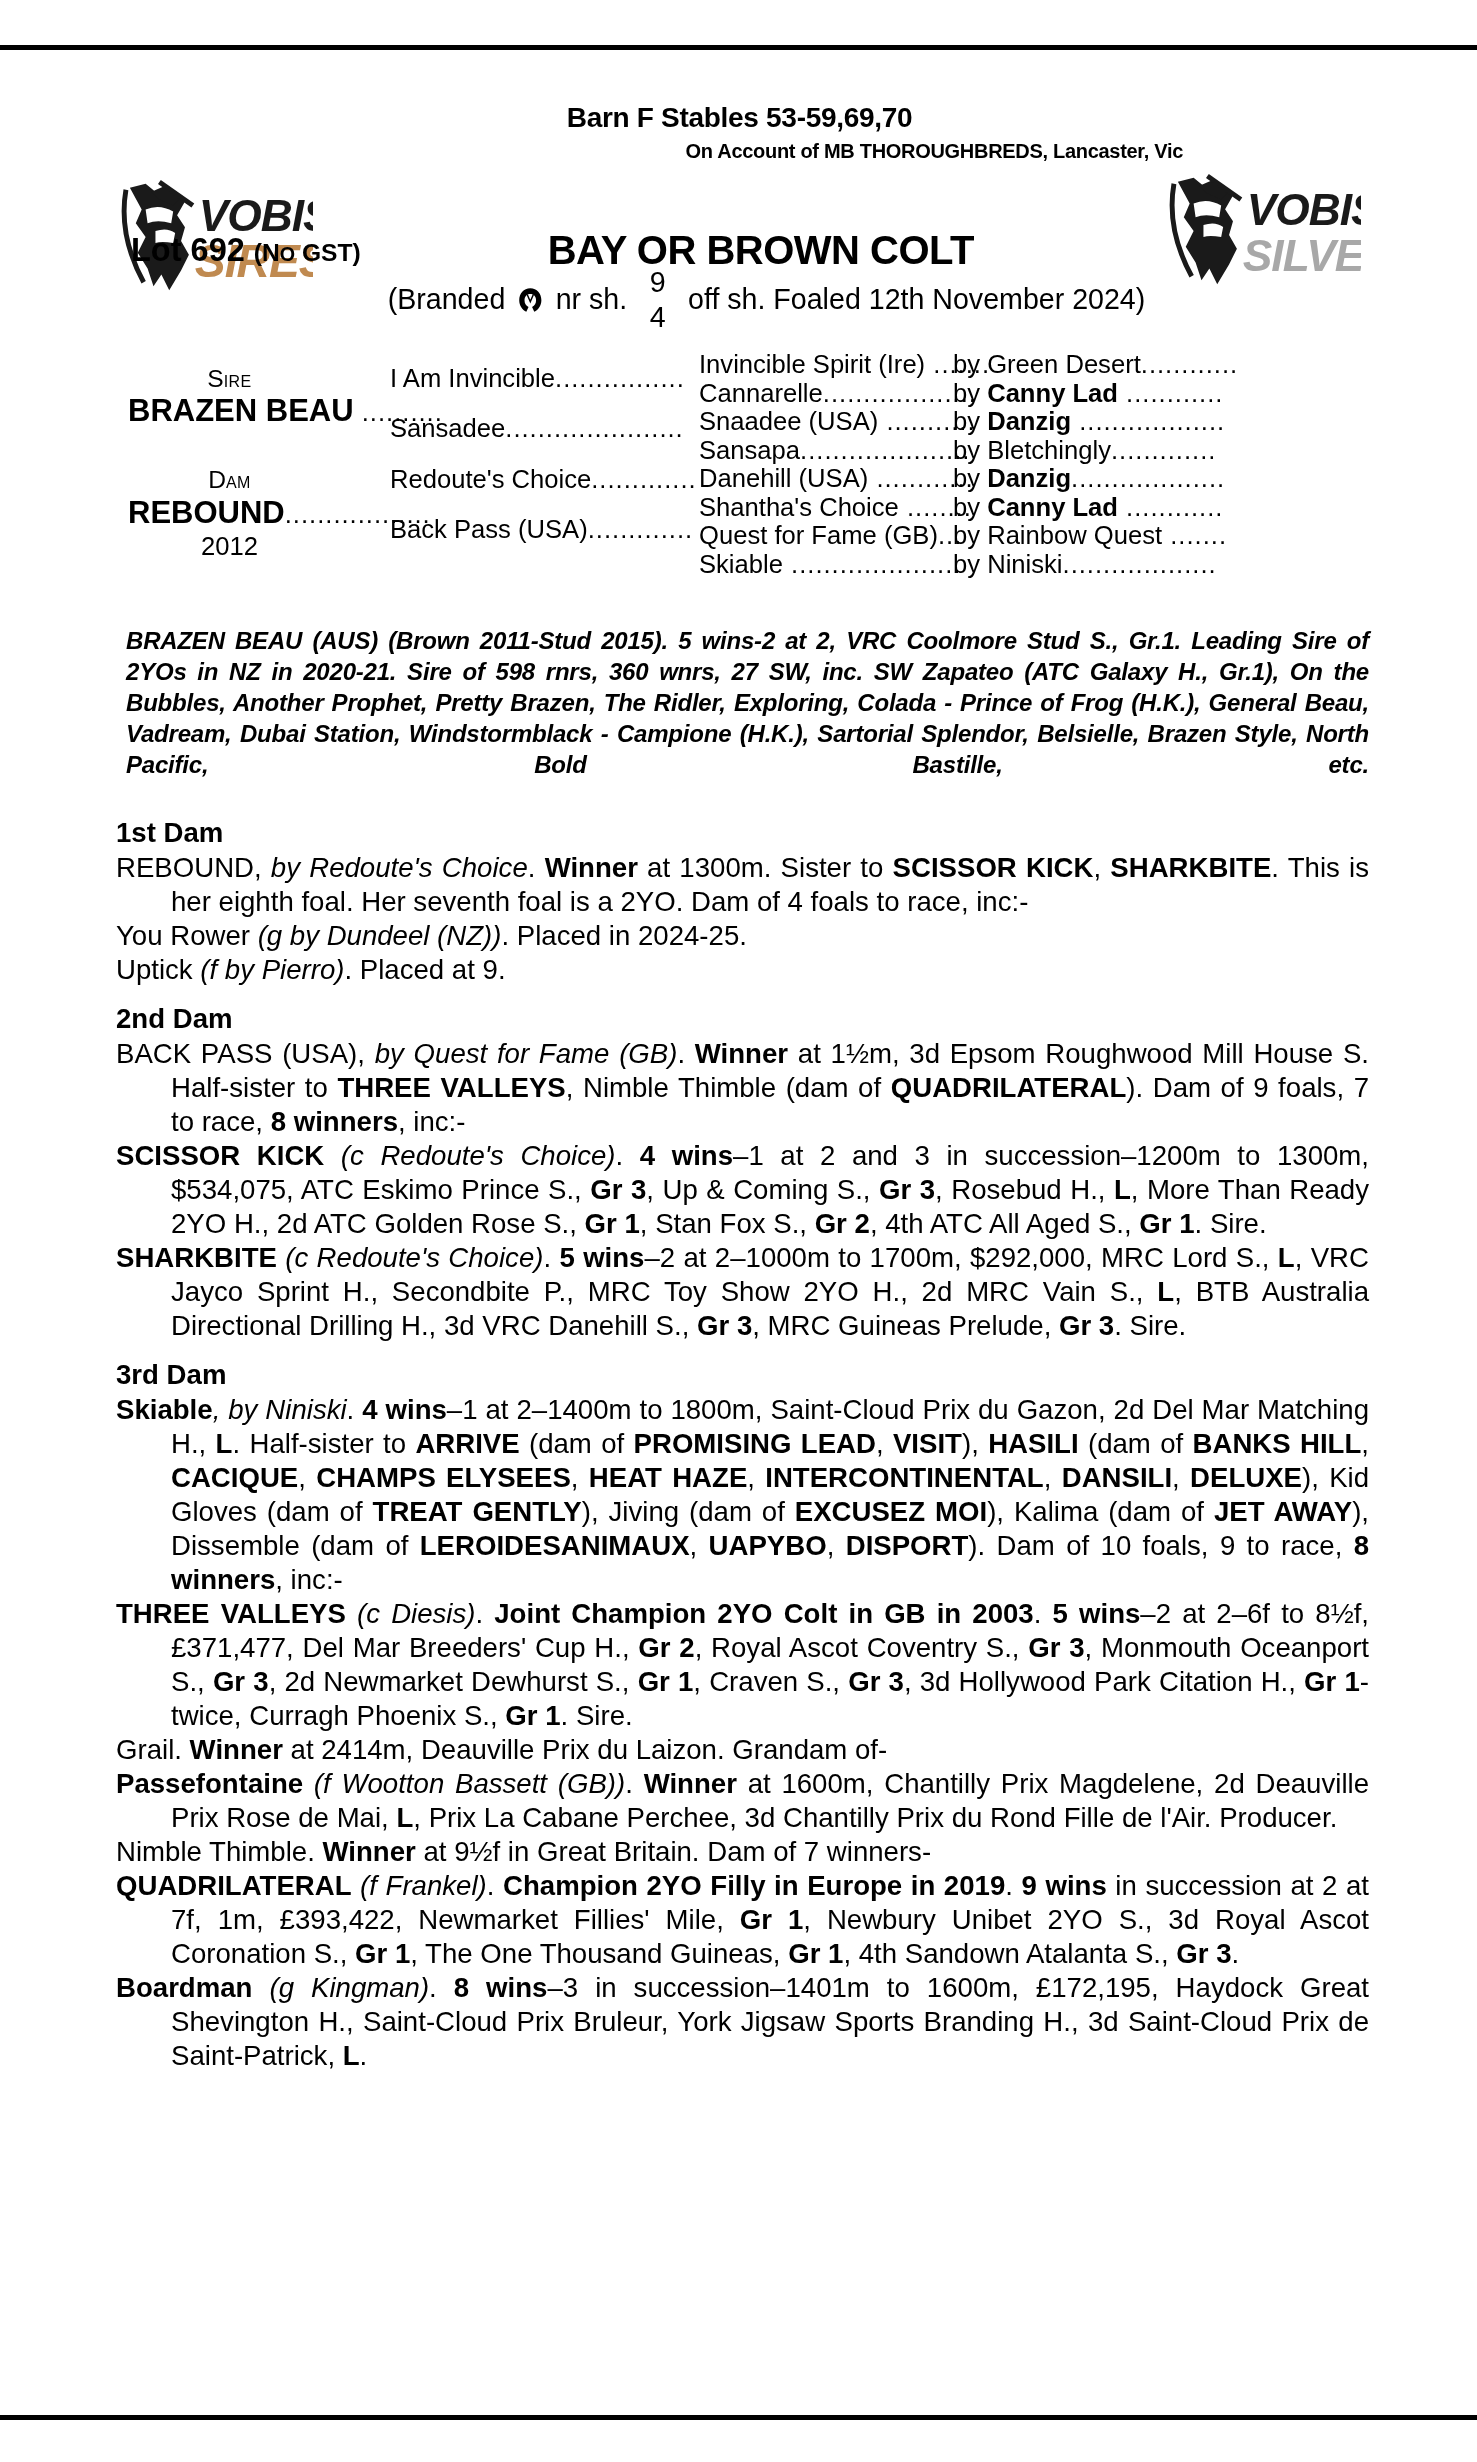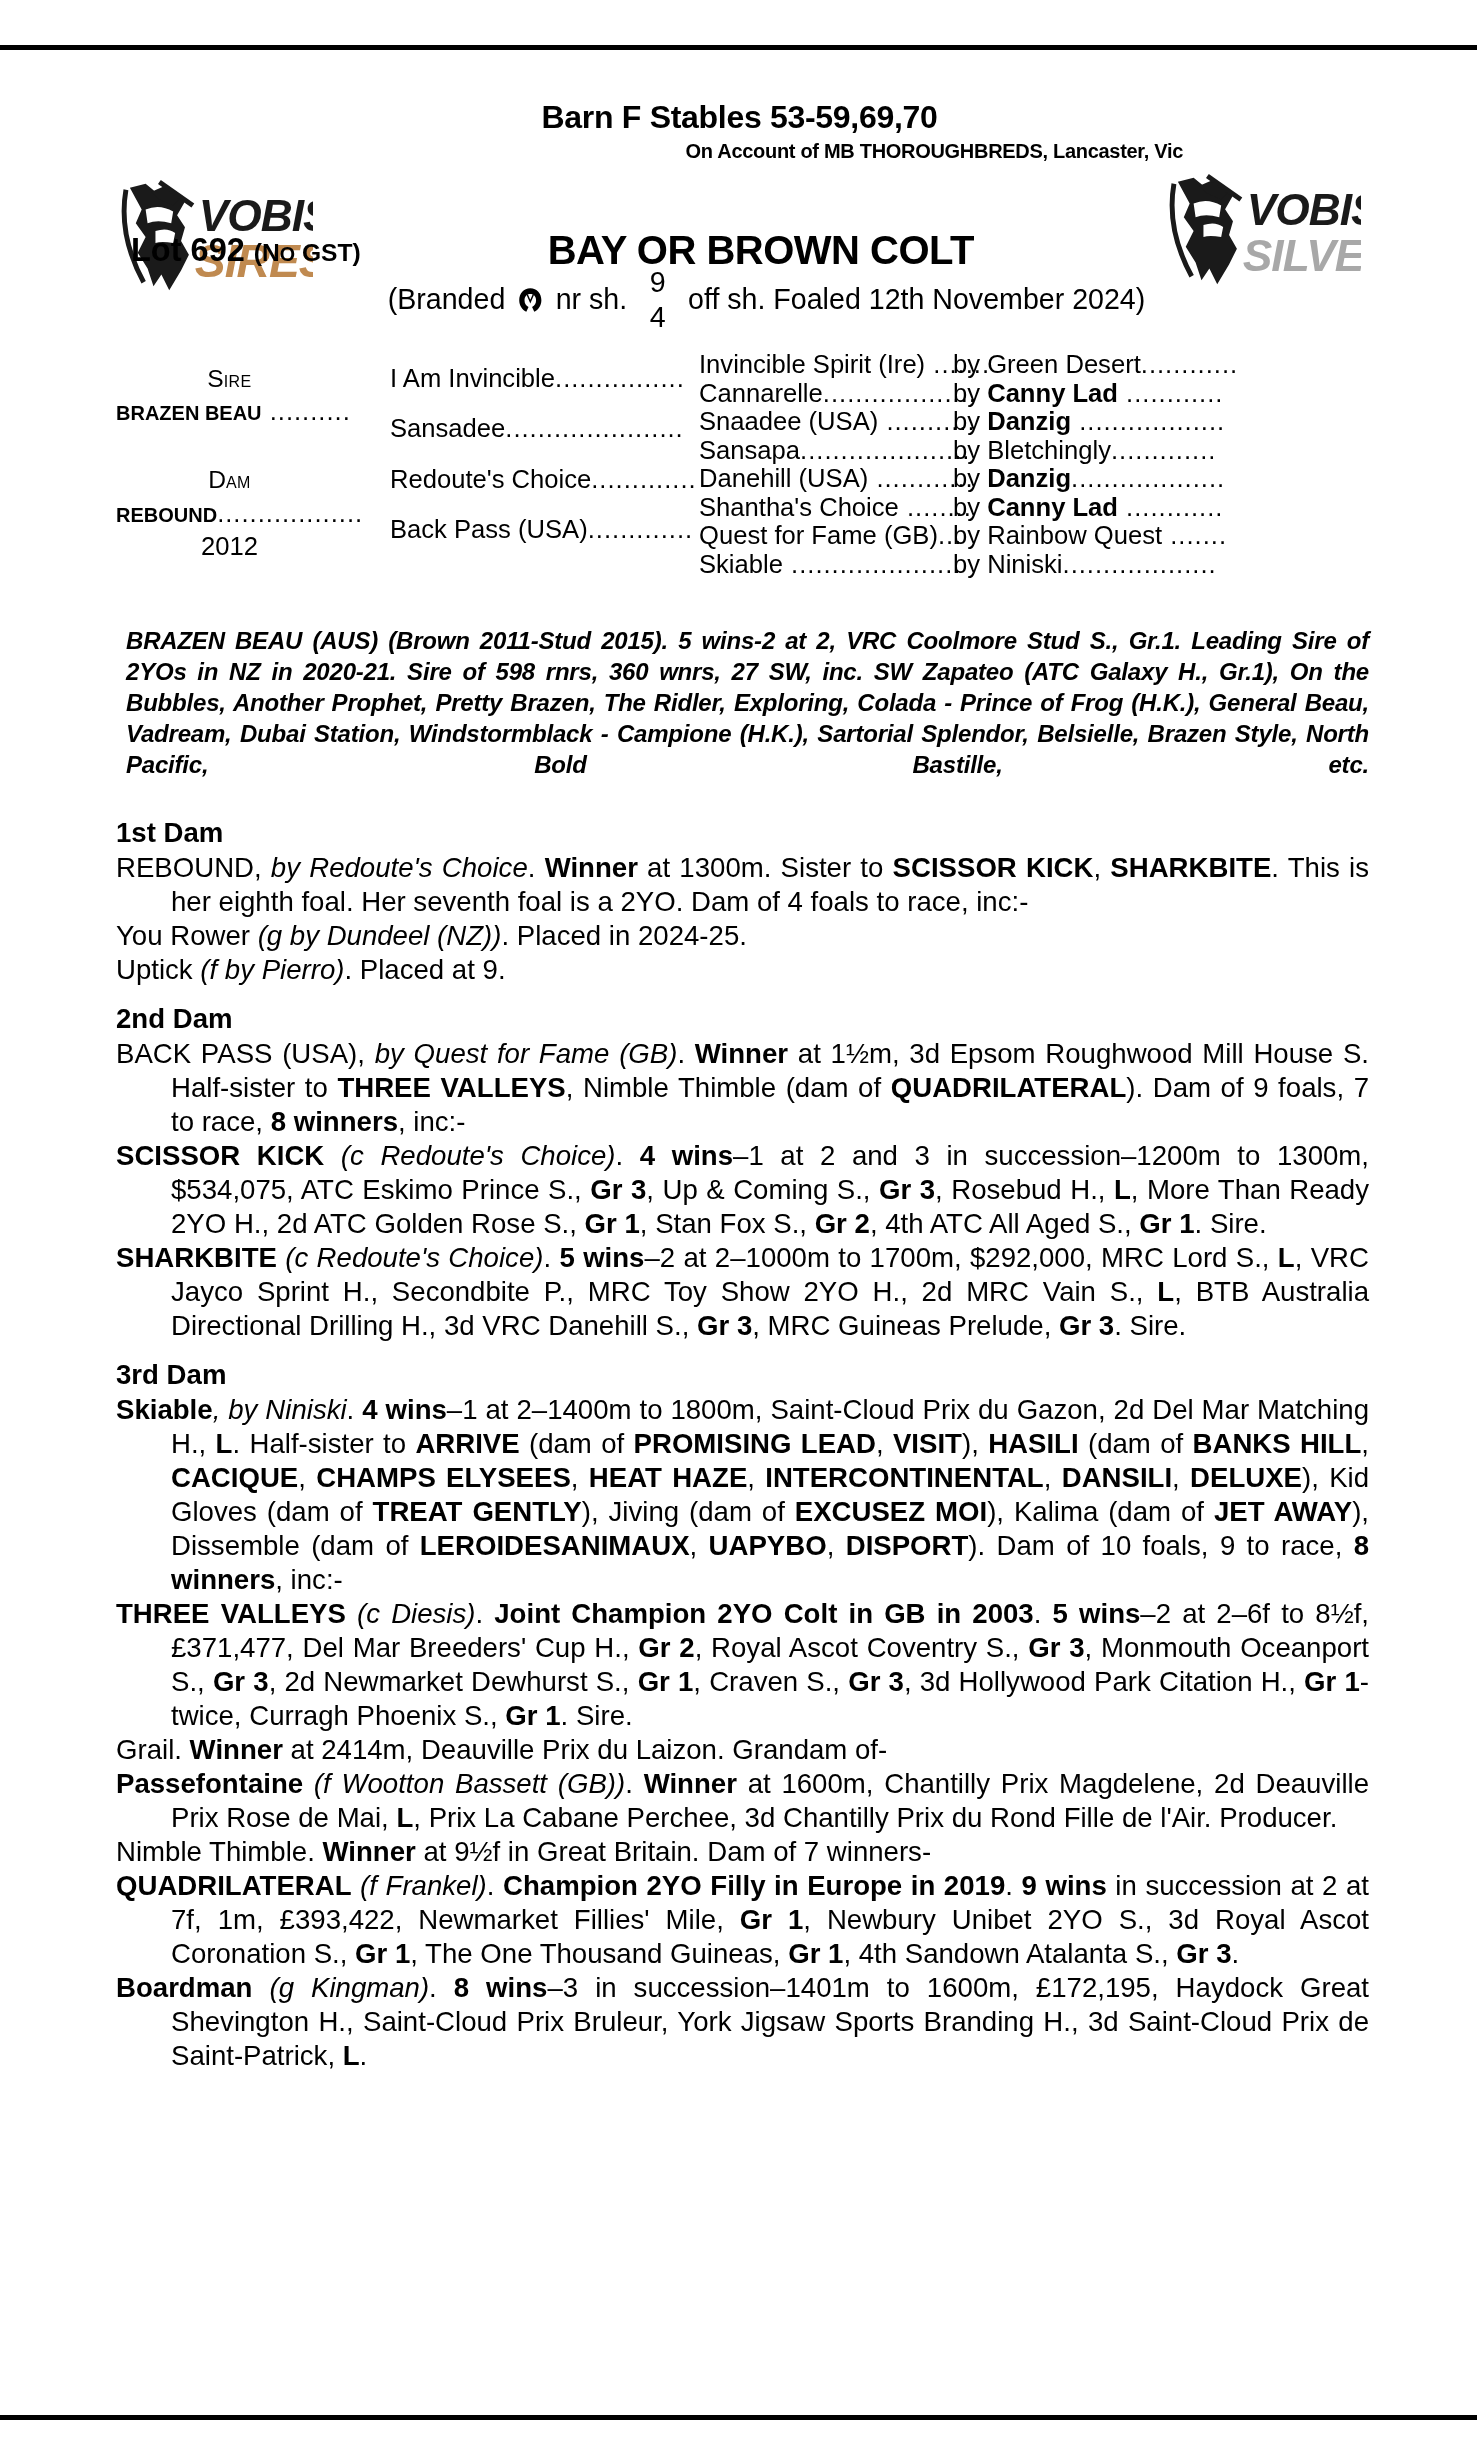"Barn F Stables 53-59,69,70" .hdr-line1 { font-size: 32px -> 28px }
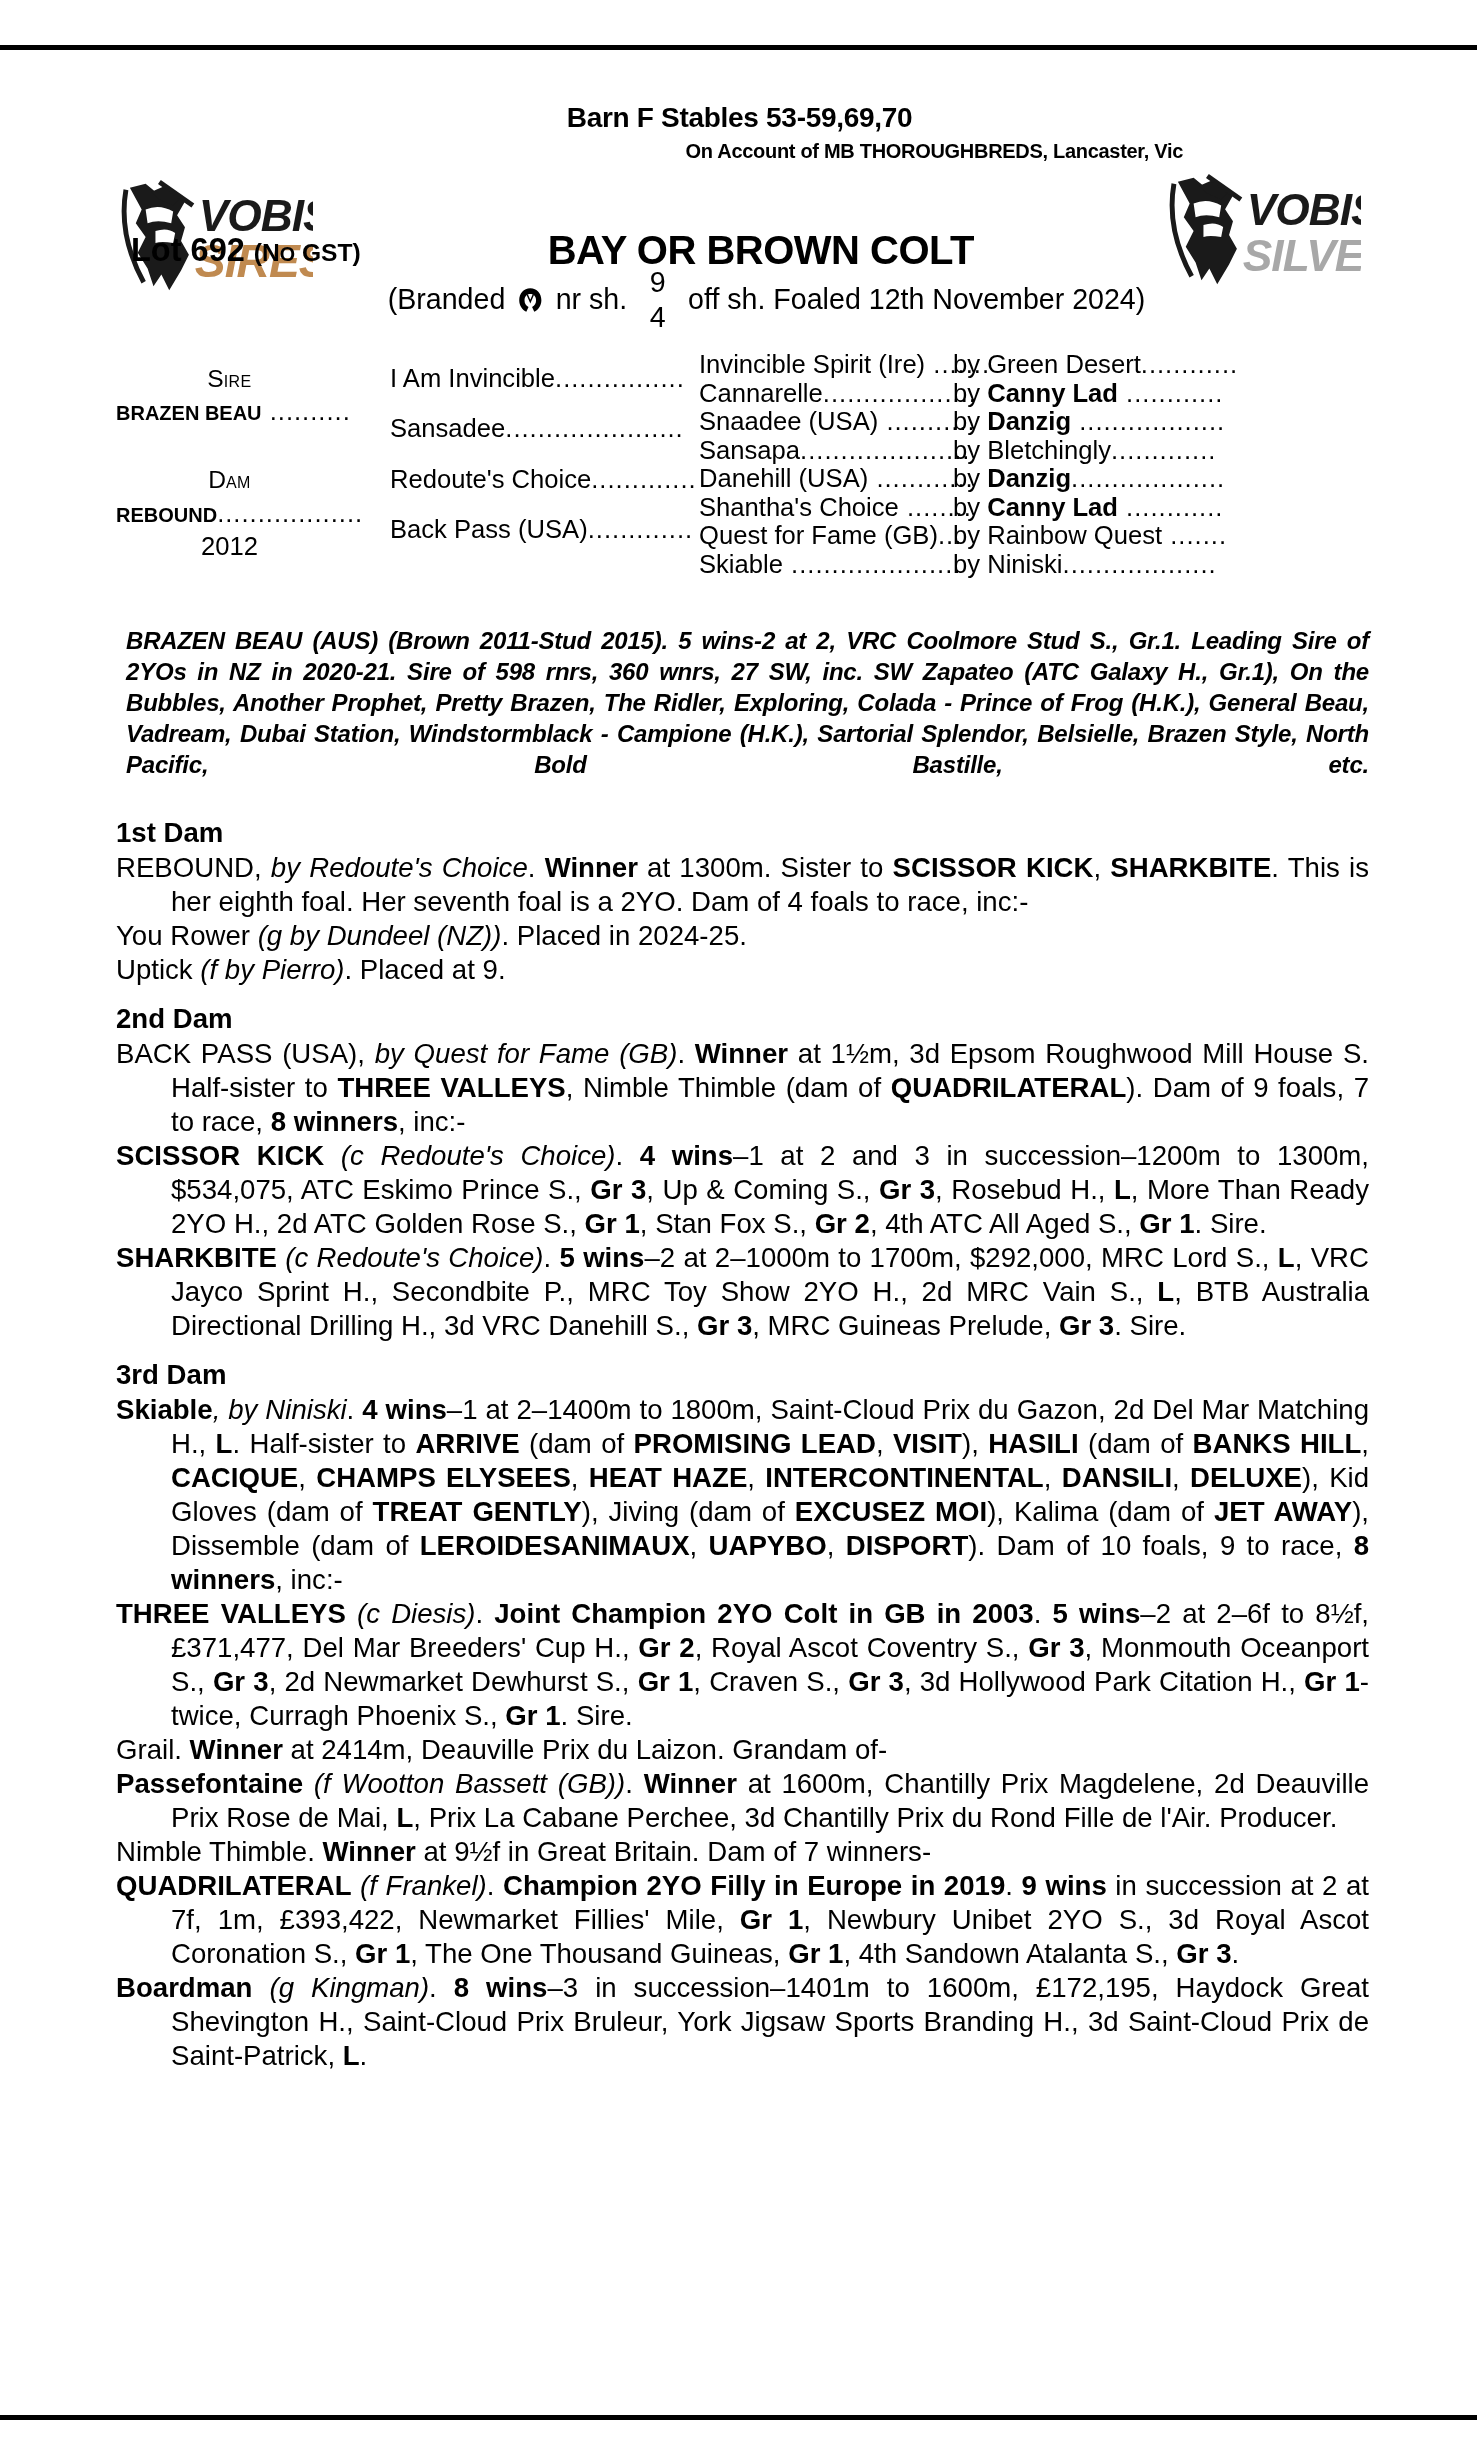"BRAZEN BEAU" .nm-bold { font-size: 20px -> 31px; margin-left: none -> 12px }
